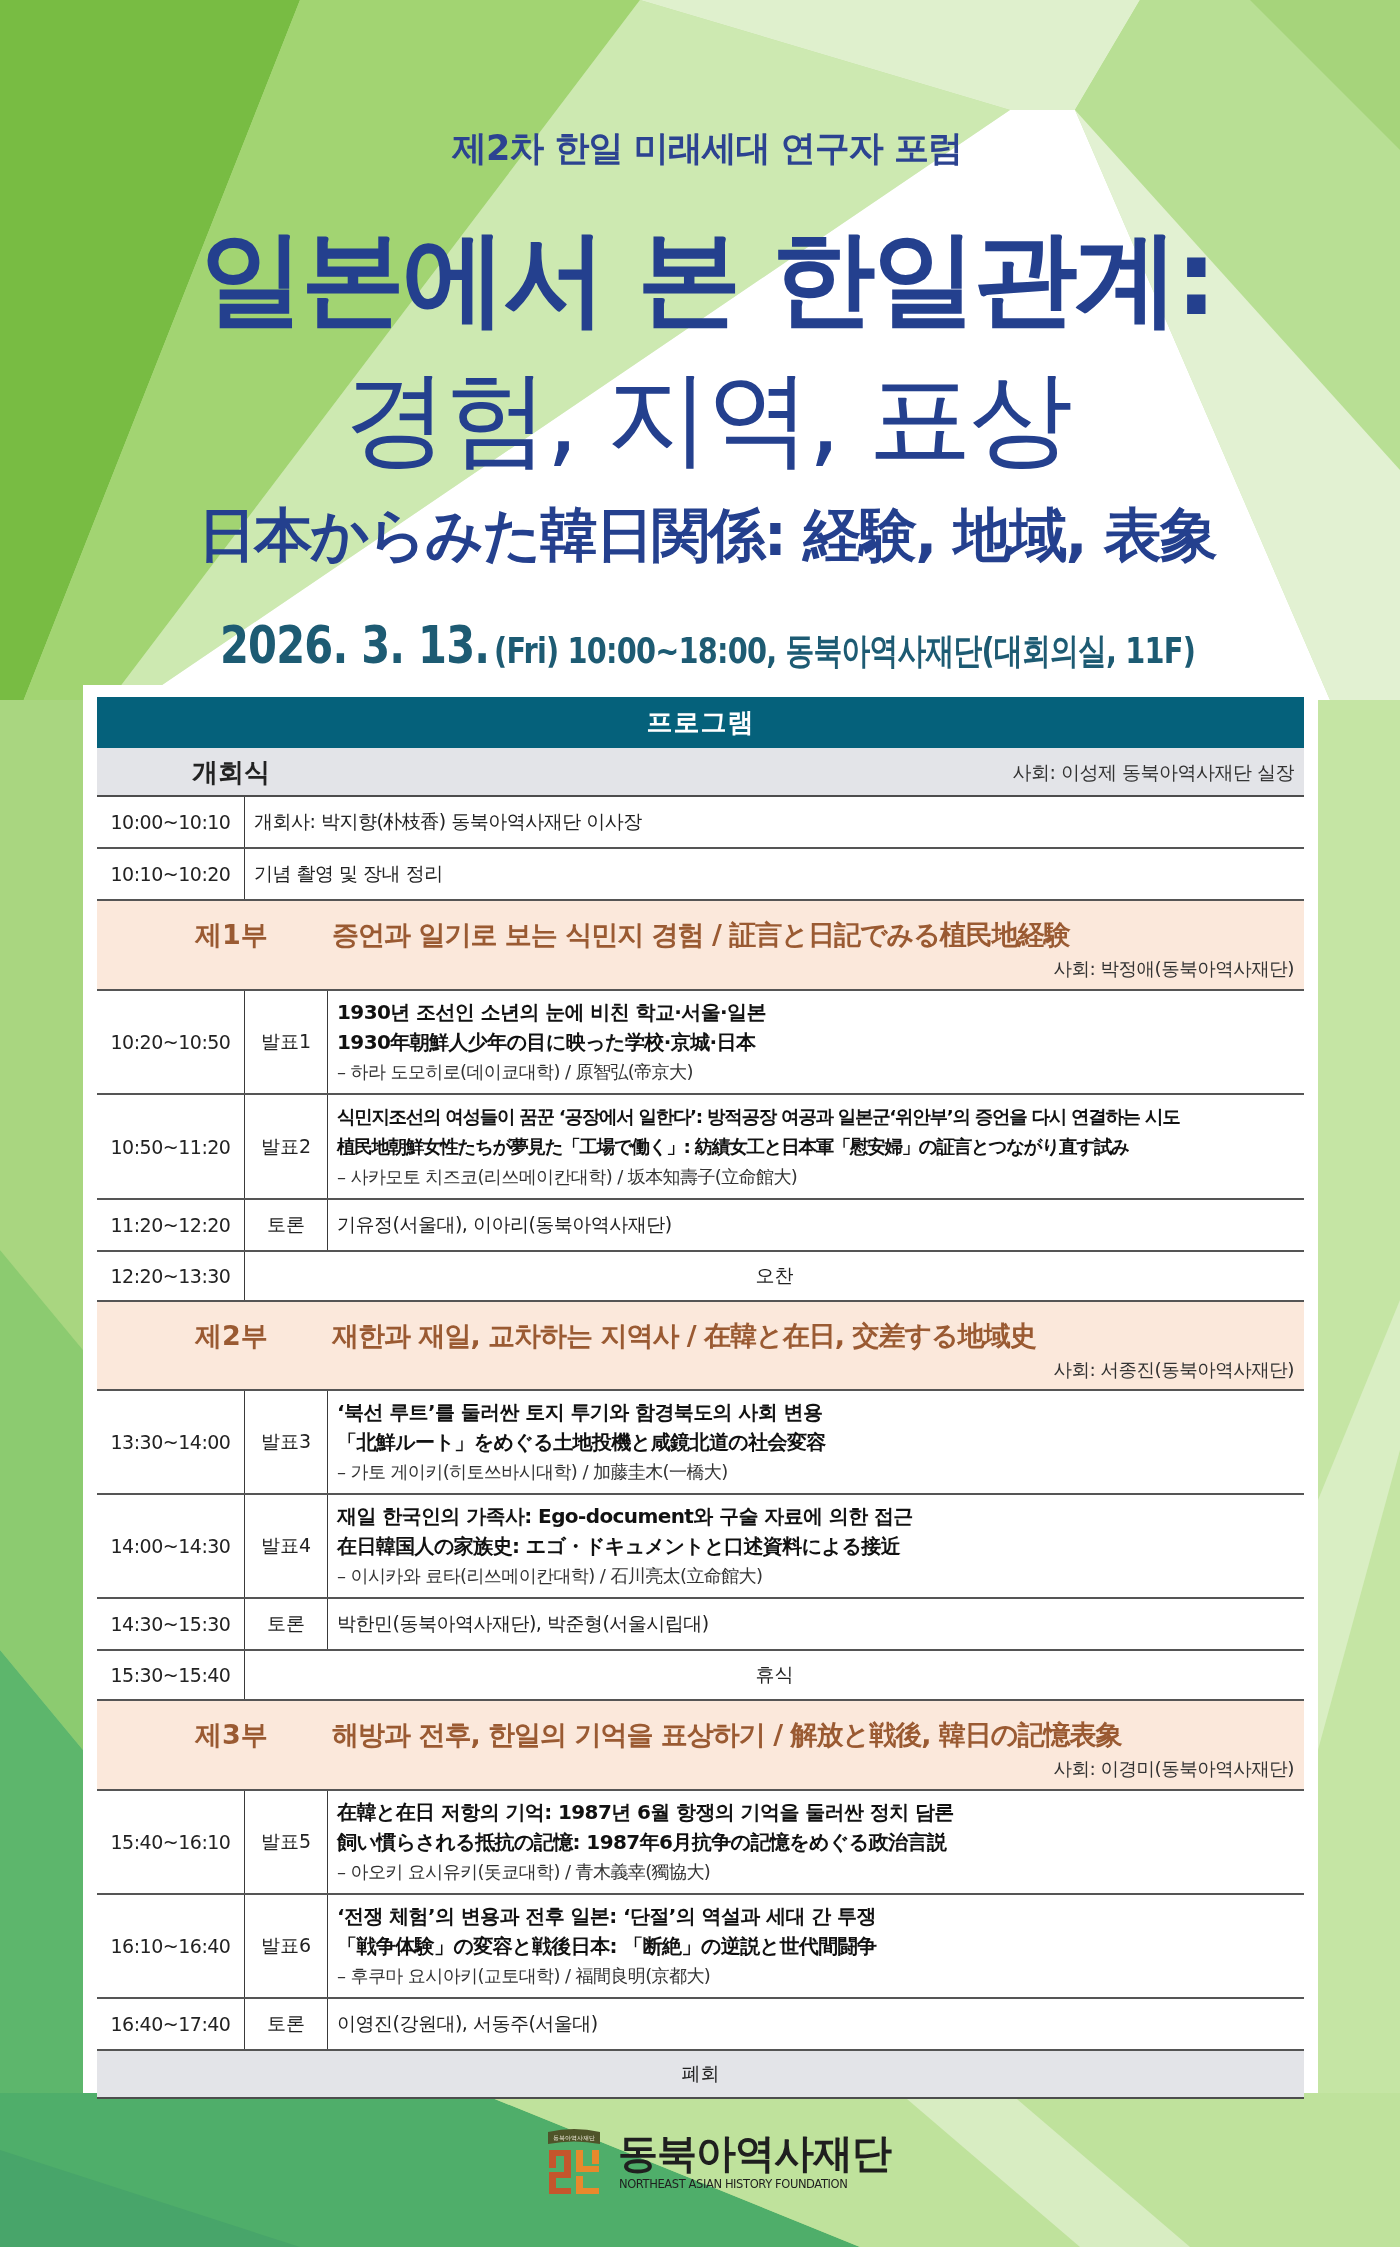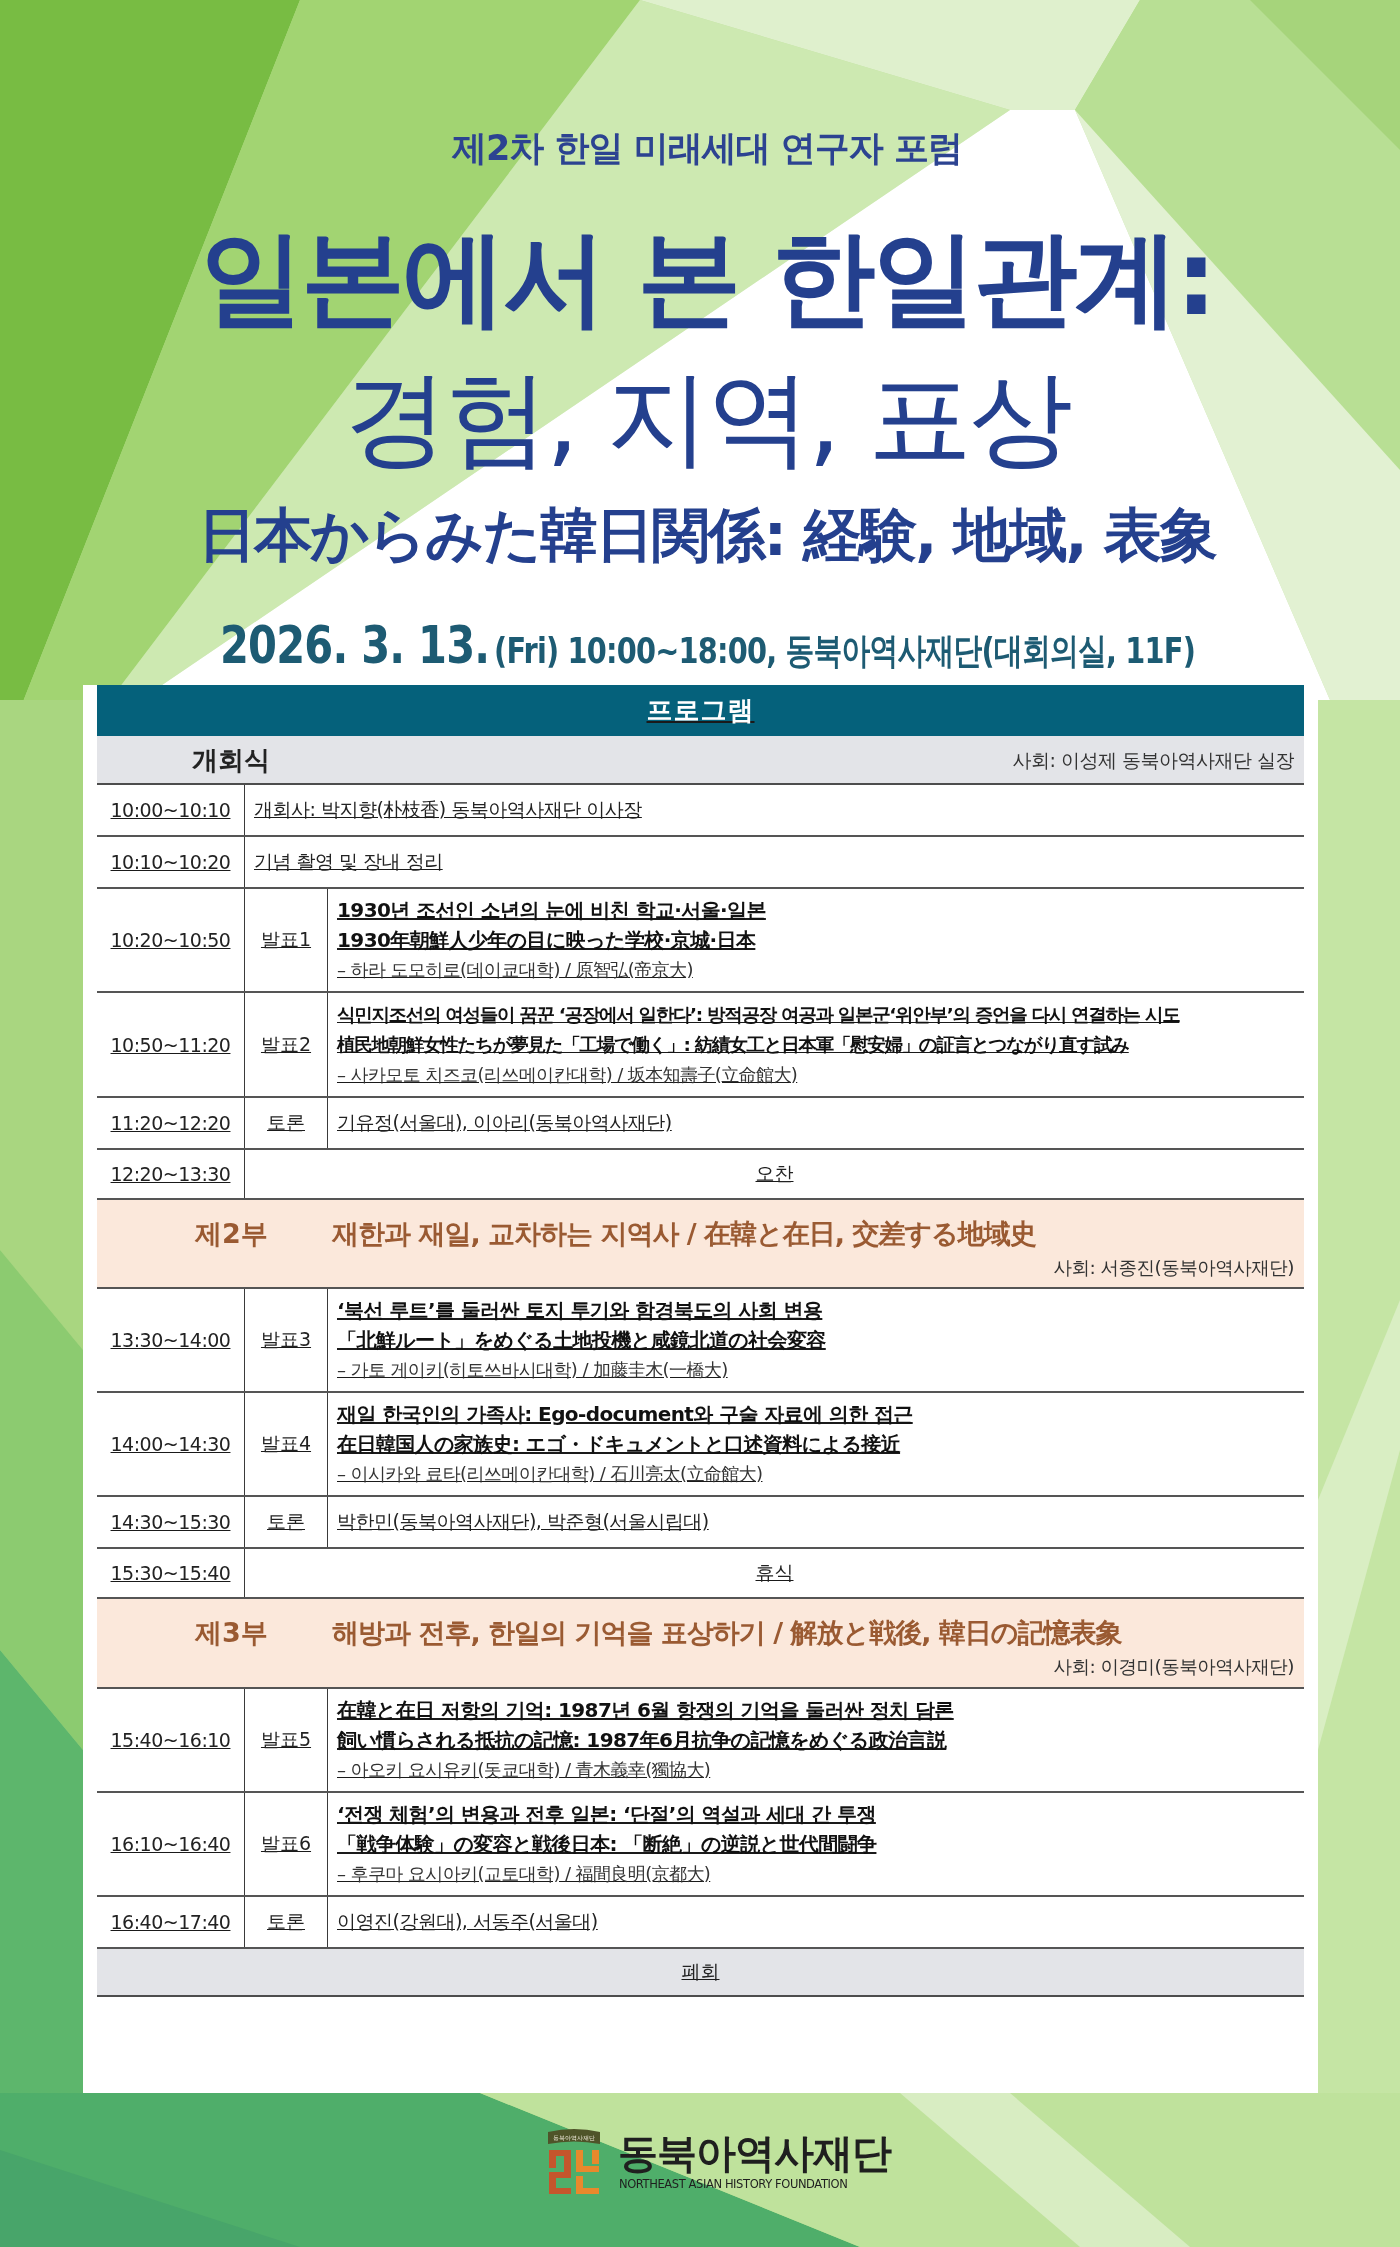"프로그램" .table { text-decoration: underline -> none; top: 0 -> 12px }
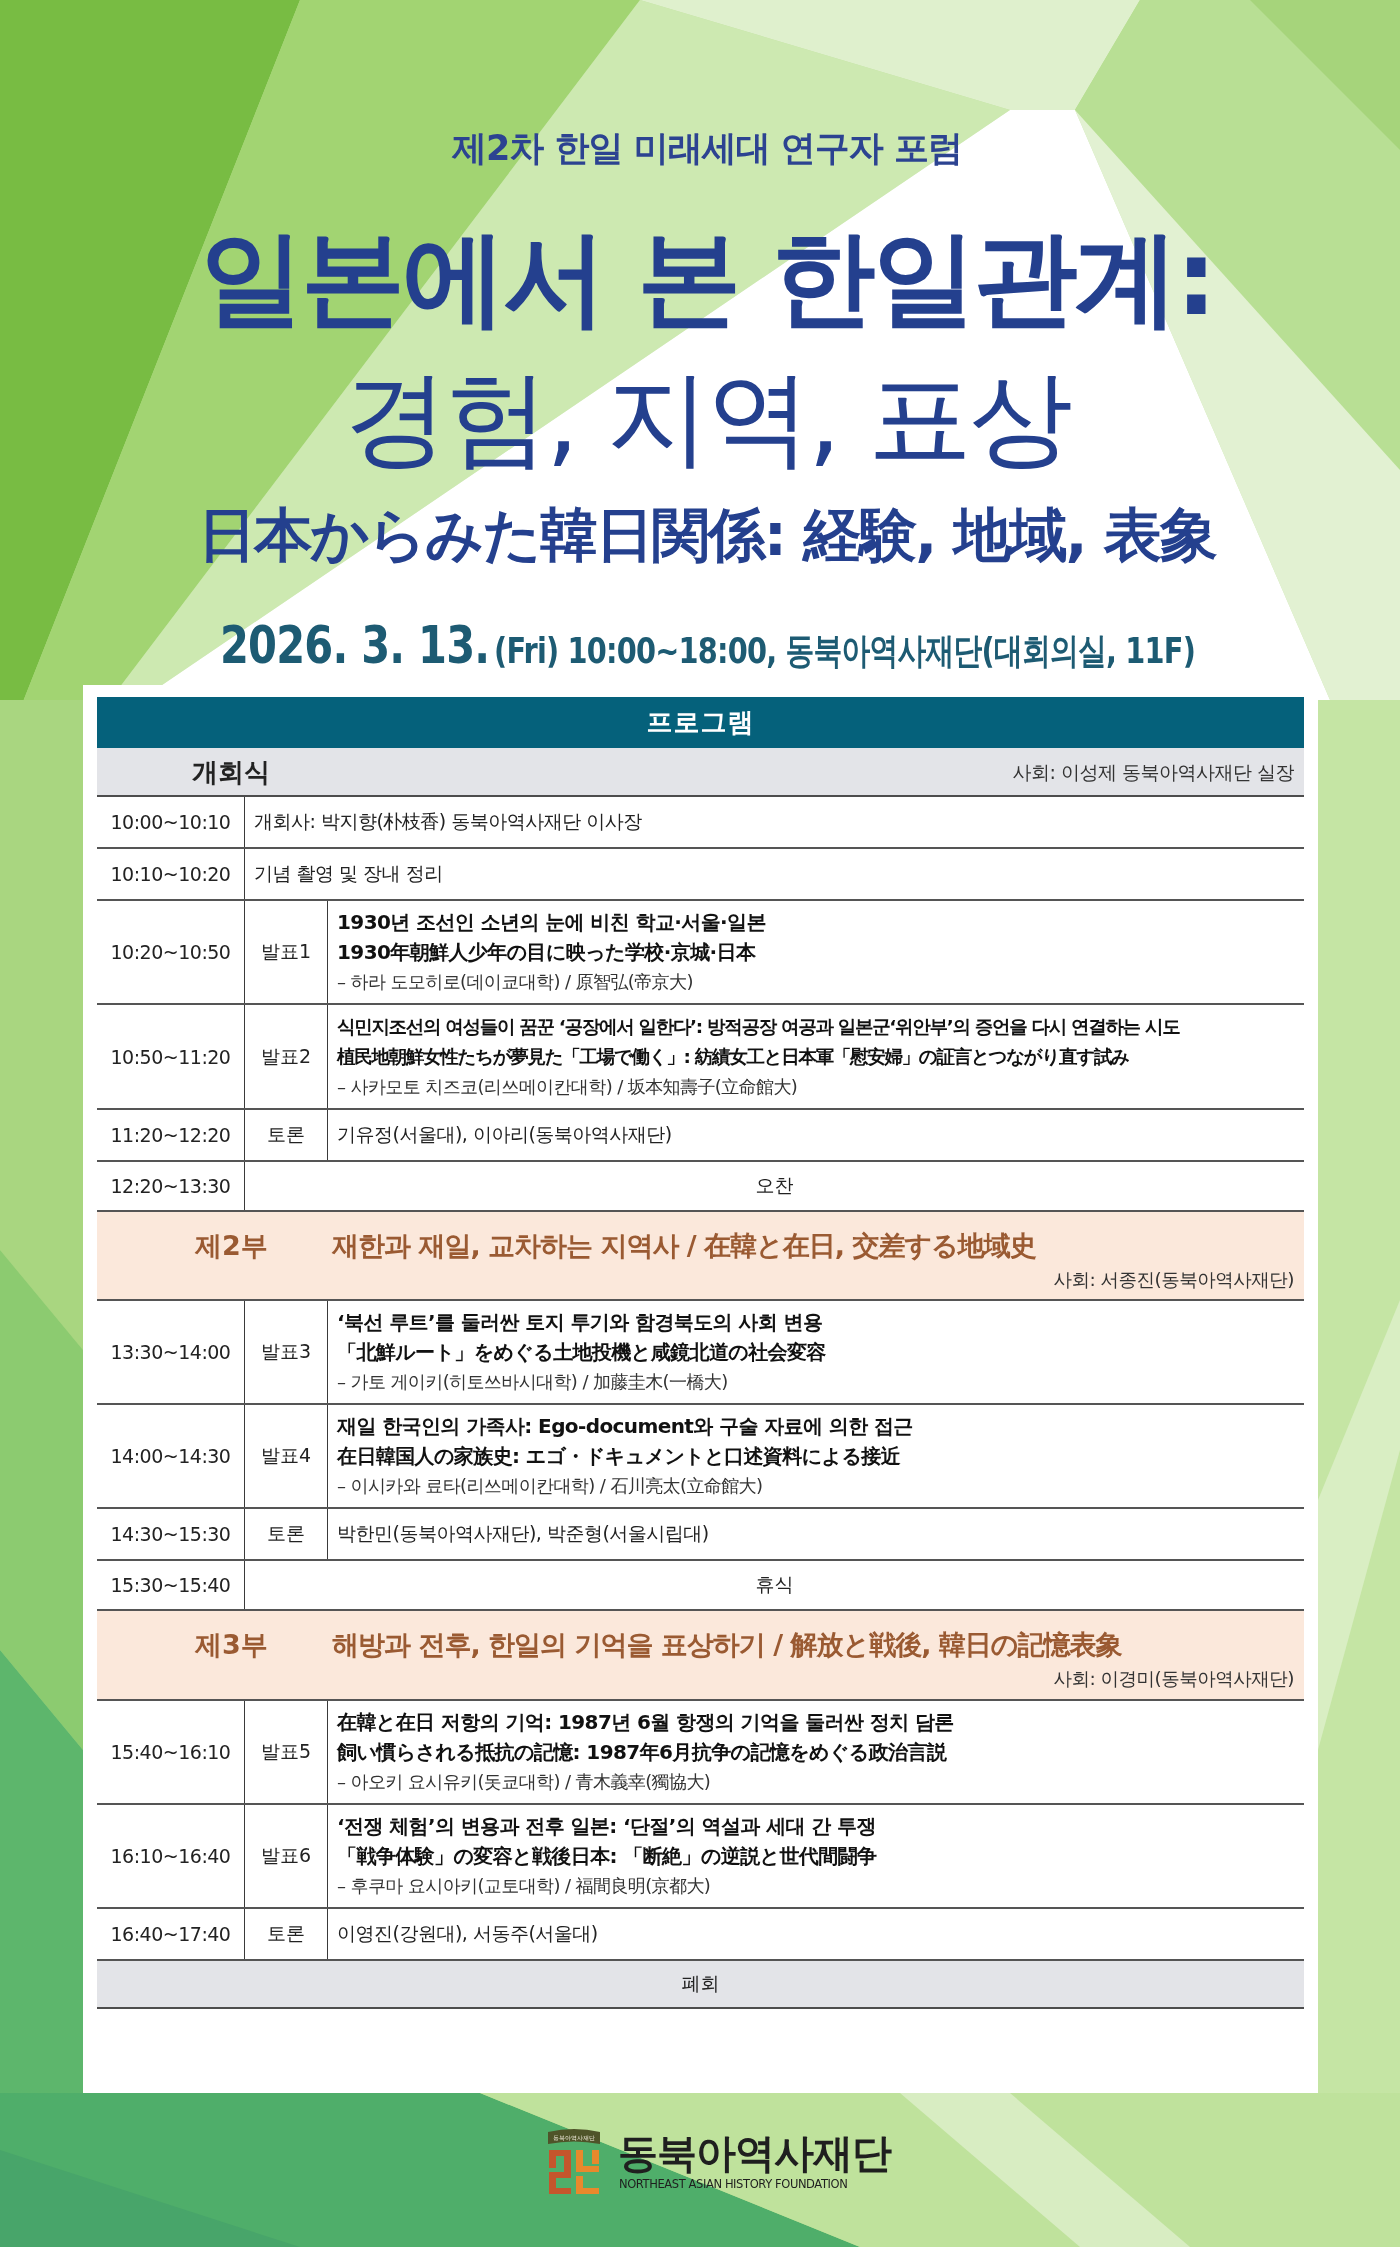"제1부" div.row-sec { html: none -> <div> <span>제1부</span> <span>증언과 일기로 보는 식민지 경험 / 証言と日記でみる植民地経験</span> <span>사회: 박정애(동북아역사재단)</span> </div> }
